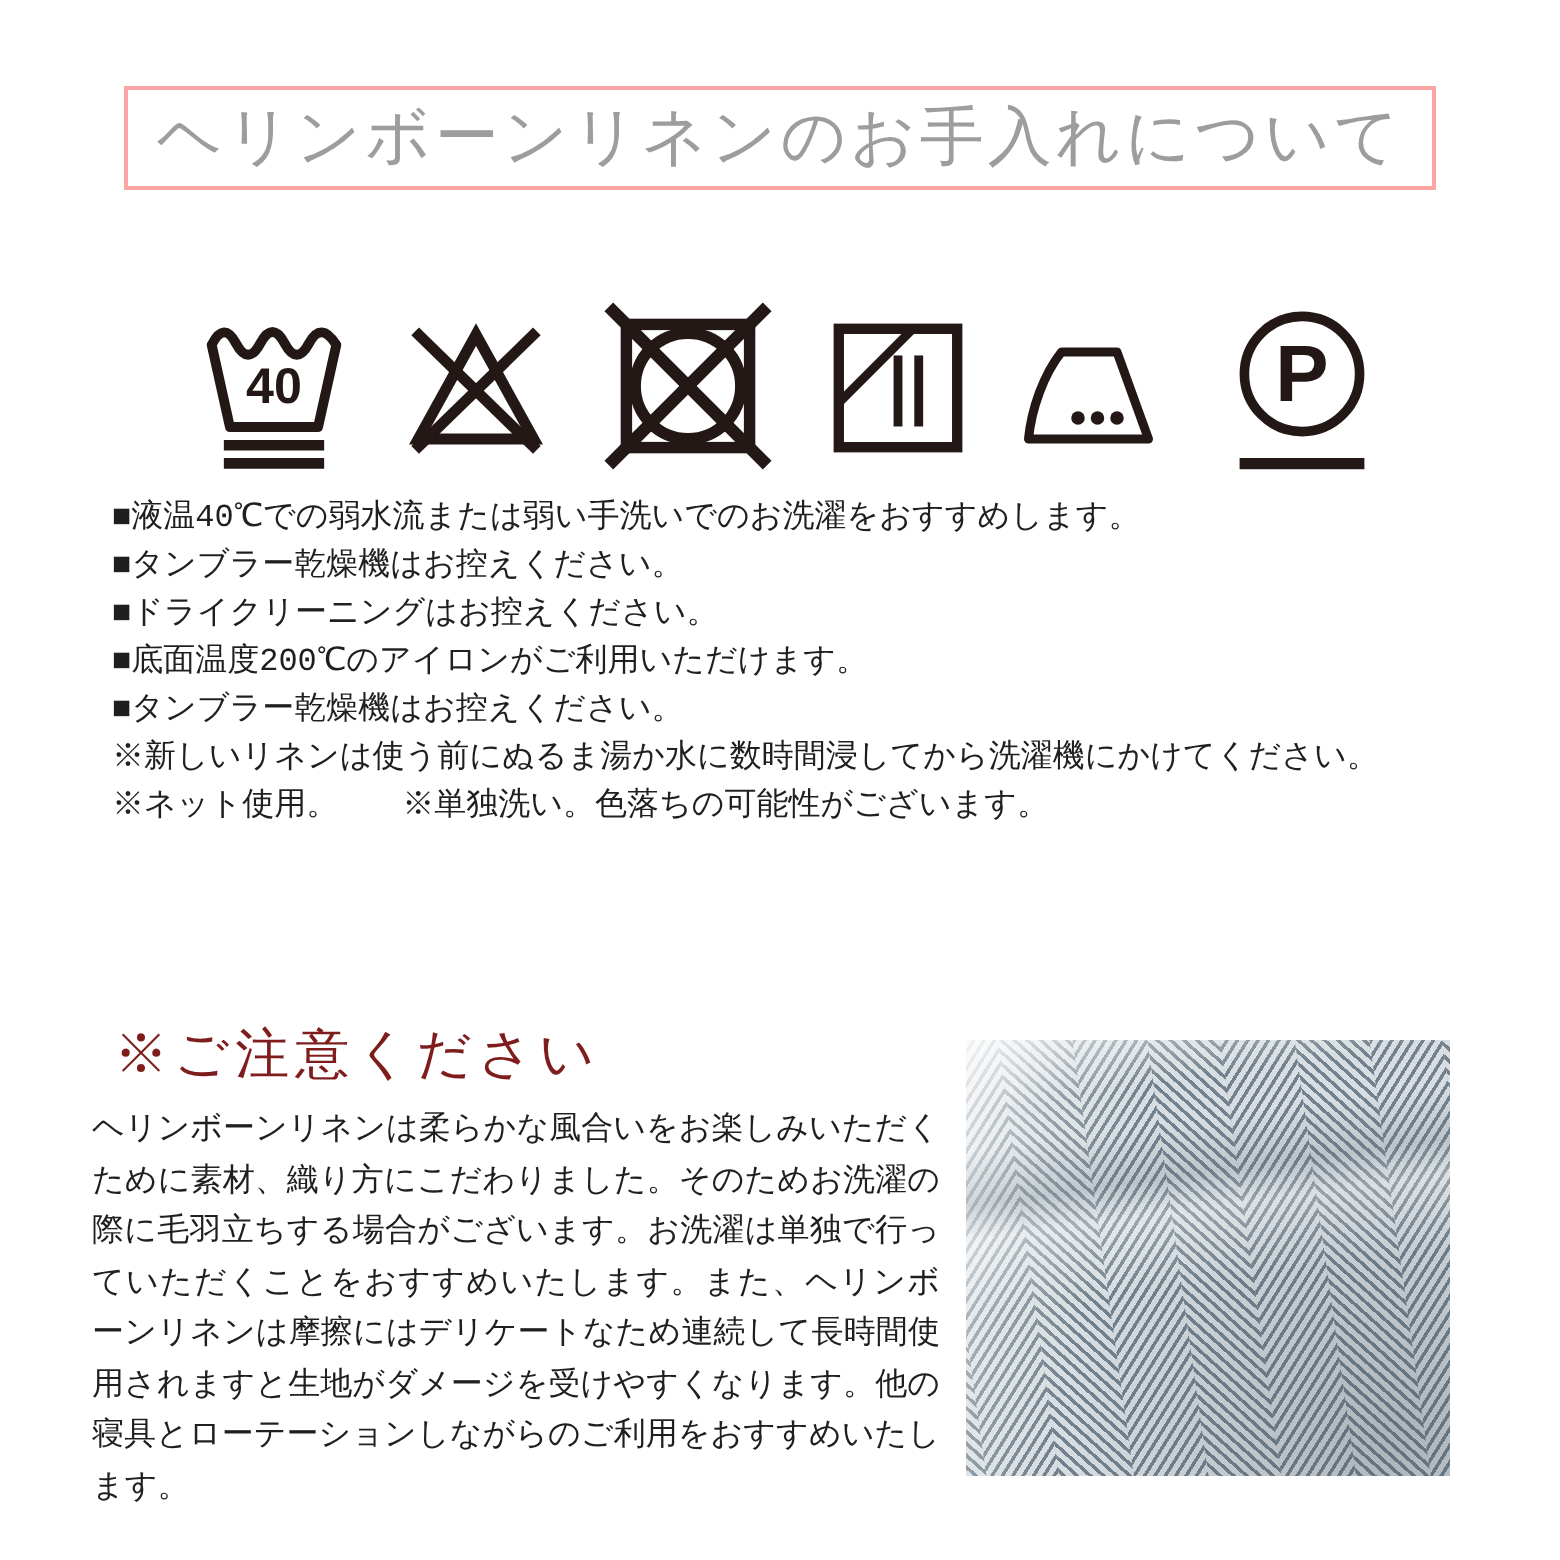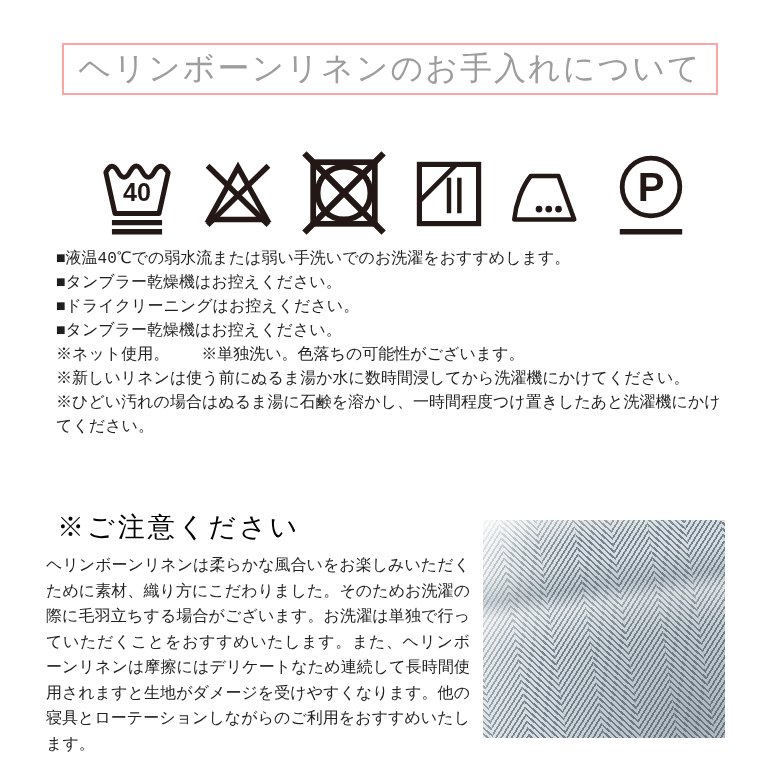"■底面温度200℃のアイロンがご利用いただけます。" div.line { html: none -> <div>■底面温度200℃のアイロンがご利用いただけます。</div> }
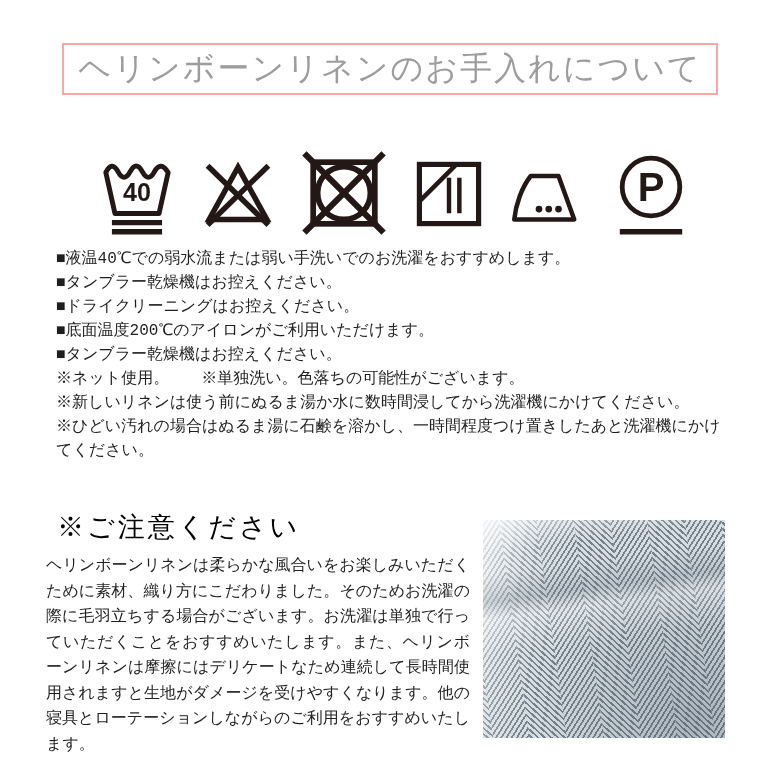"※ネット使用。 ※単独洗い。色落ちの可能性がございます。" div.line { order: before "※新しいリネンは使う前にぬるま湯か水に数時間浸してから洗濯機にかけてください。" -> after "※新しいリネンは使う前にぬるま湯か水に数時間浸してから洗濯機にかけてください。" }
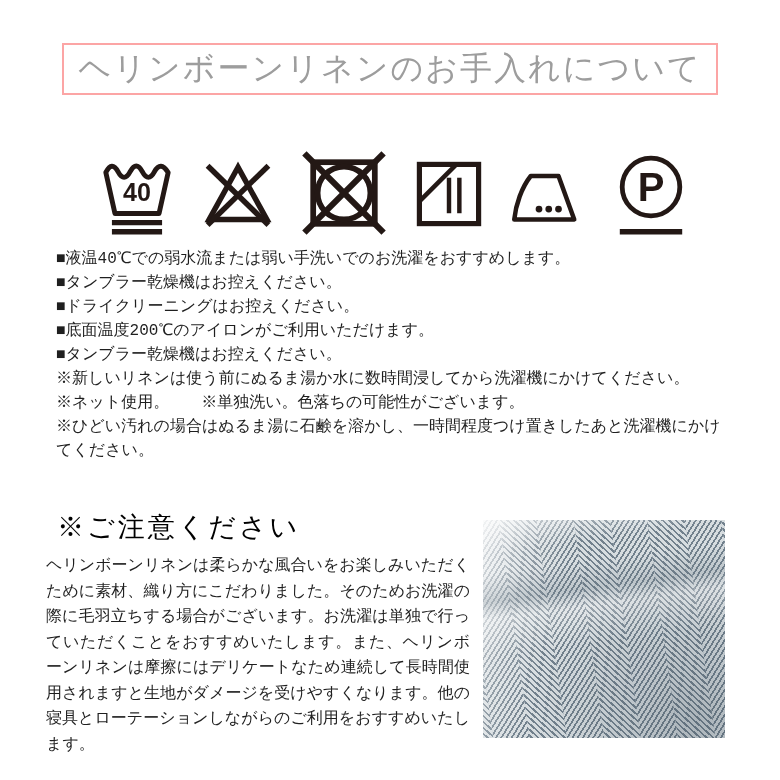"※ひどい汚れの場合はぬるま湯に石鹸を溶かし、一時間程度つけ置きしたあと洗濯機にか" div.line { html: <div>※ひどい汚れの場合はぬるま湯に石鹸を溶かし、一時間程度つけ置きしたあと洗濯機にかけてください。</div> -> none }
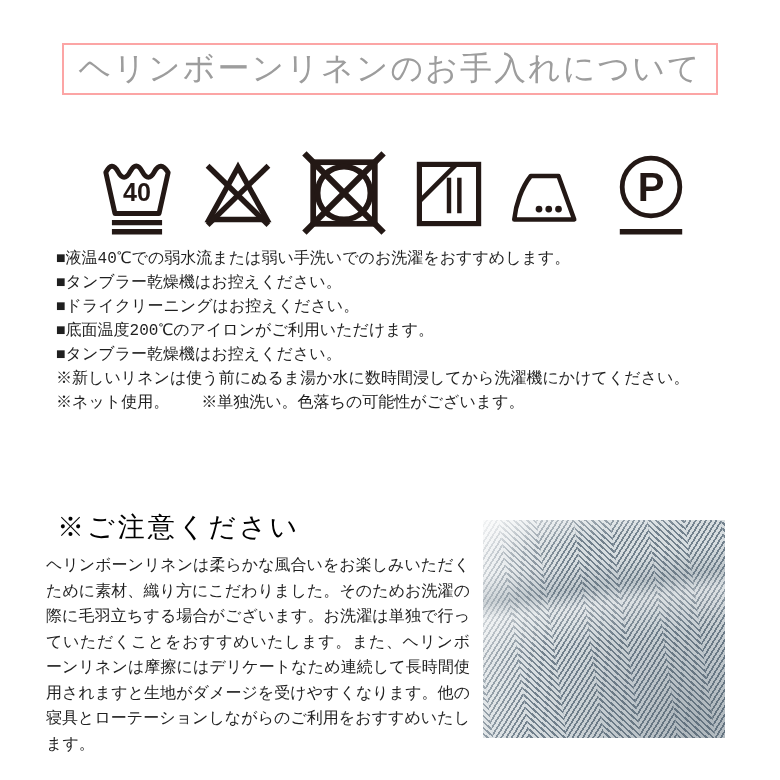"※ご注意ください" .notice-heading { color: #000000 -> #7f1d1d }
